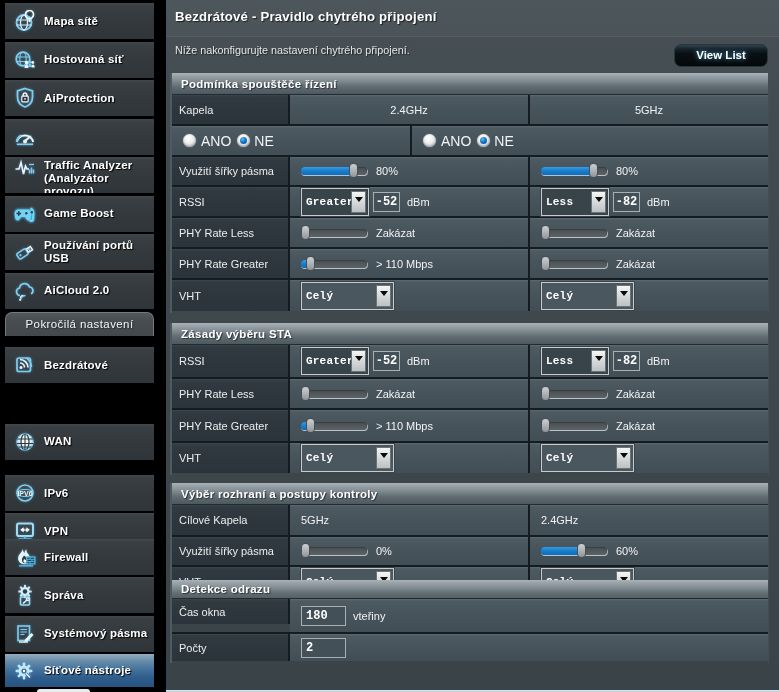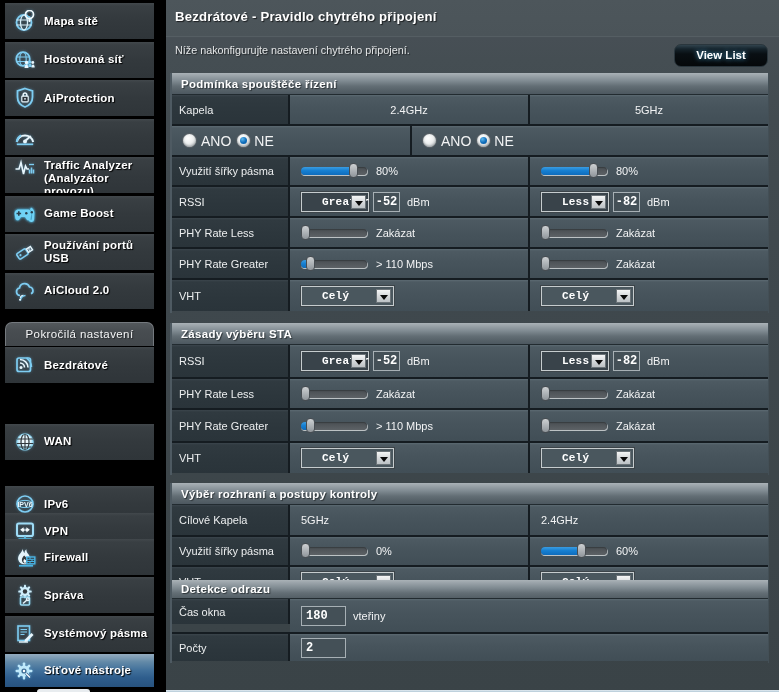"Greater" .sel { height: 20px -> 28px; padding-left: 20px -> 4px }
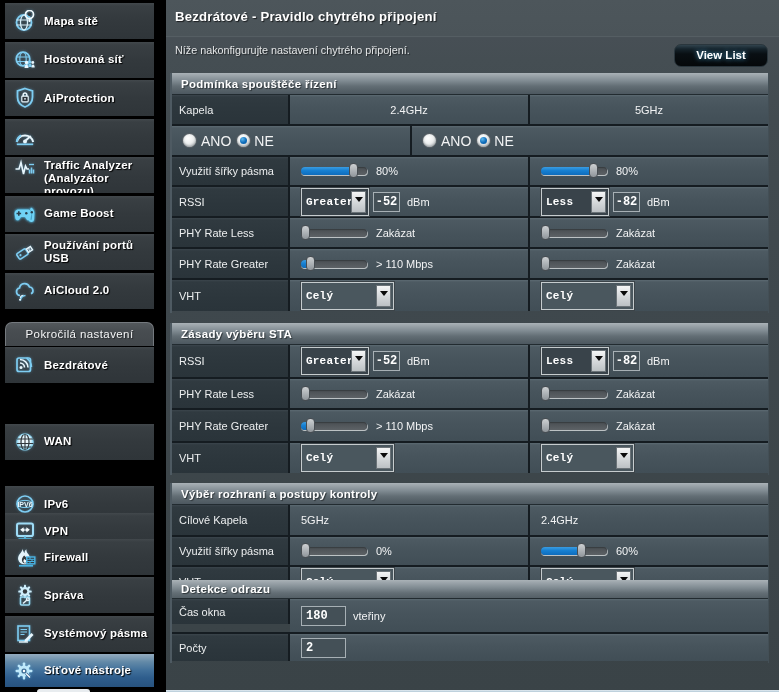"Pokročilá nastavení" div.hdr2 { top: 322px -> 312px }
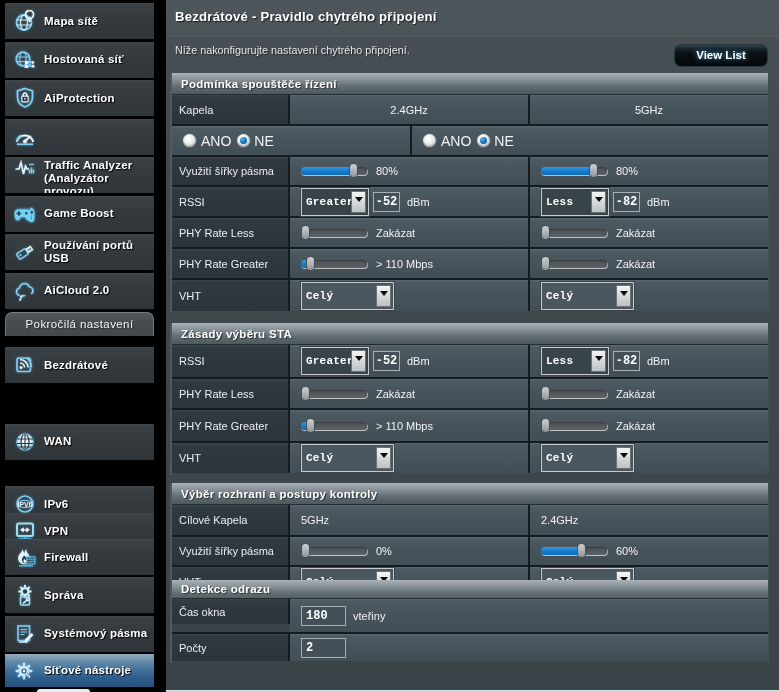"IPv6" div.item { top: 486px -> 475px }
